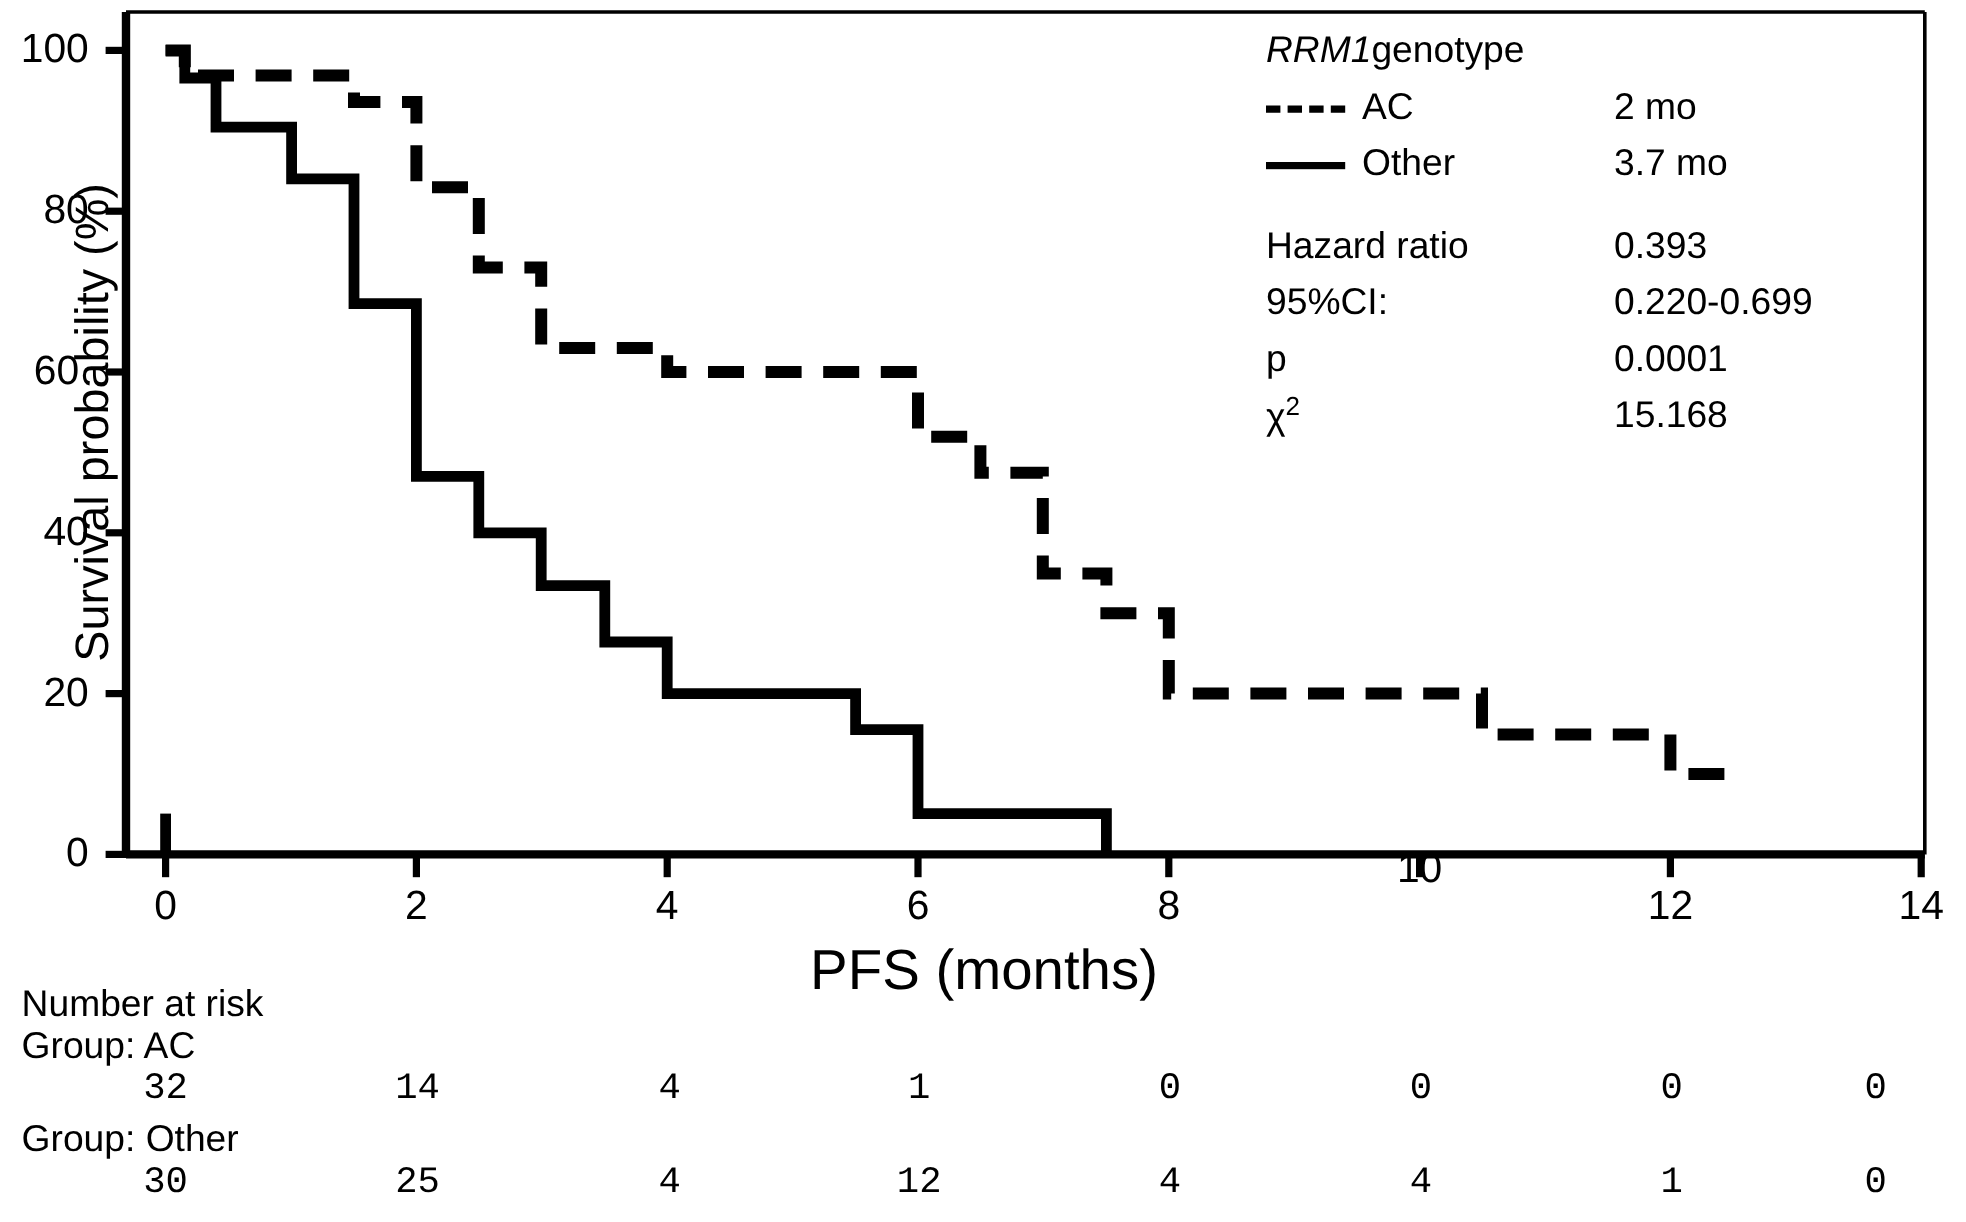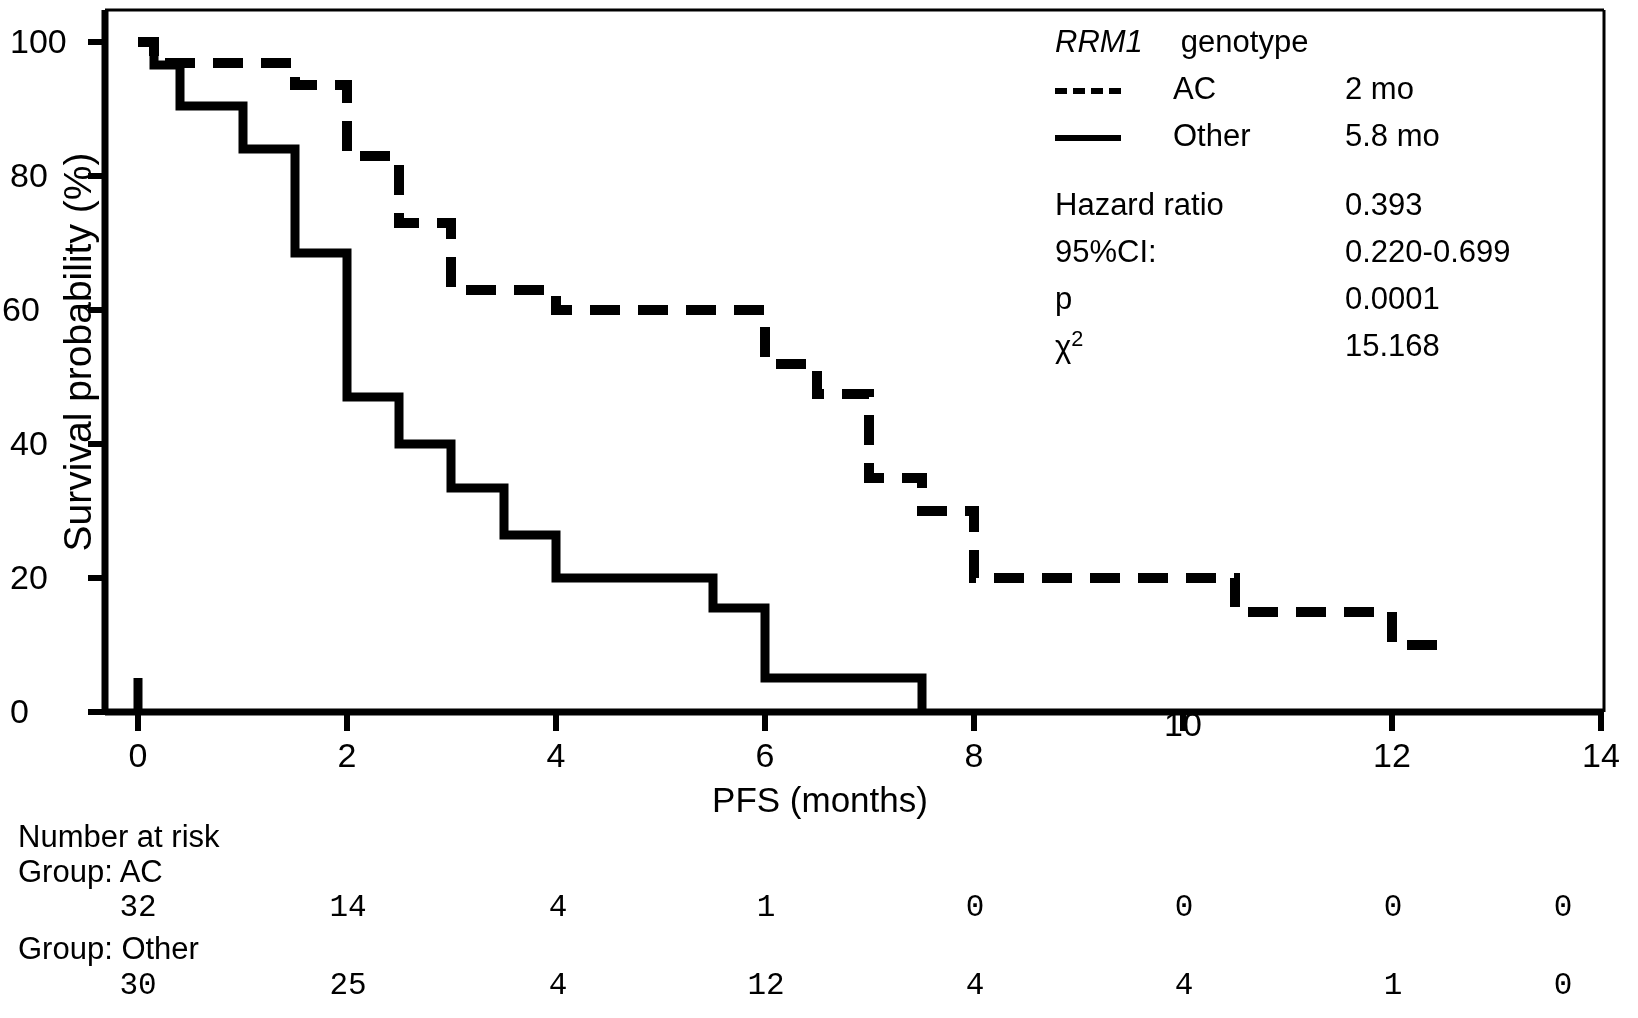"100" .ytick-label { text-align: none -> right }
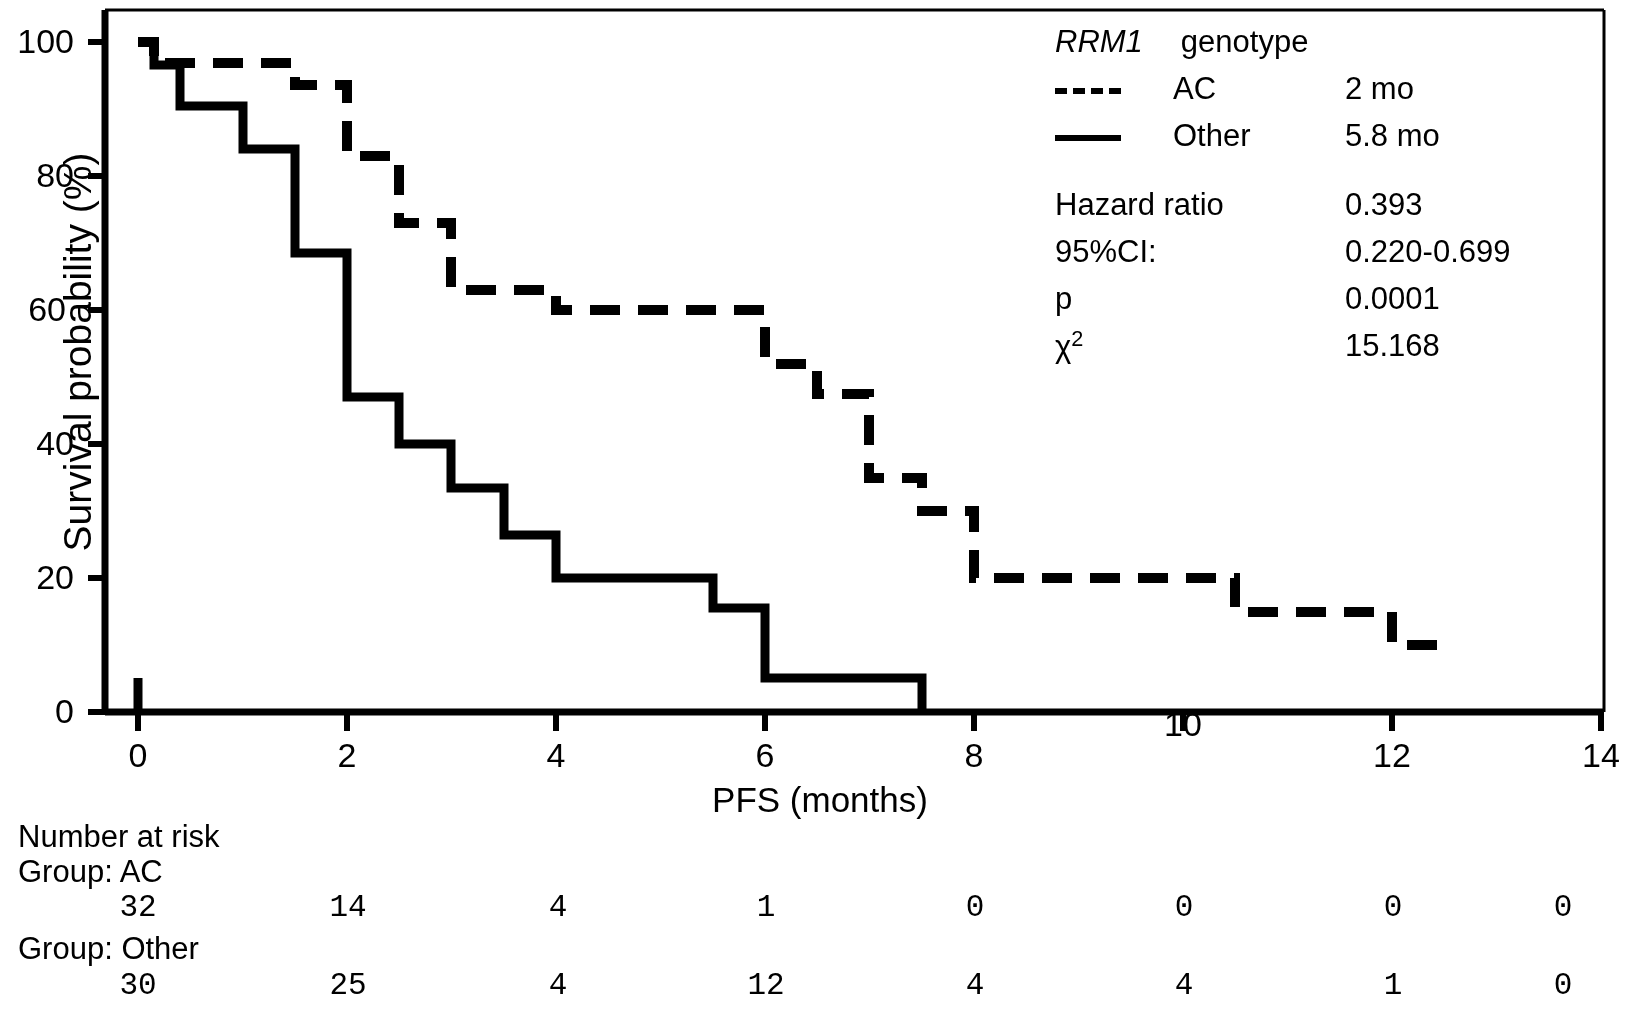"RRM1" .stats-key { gap: 38px -> none }
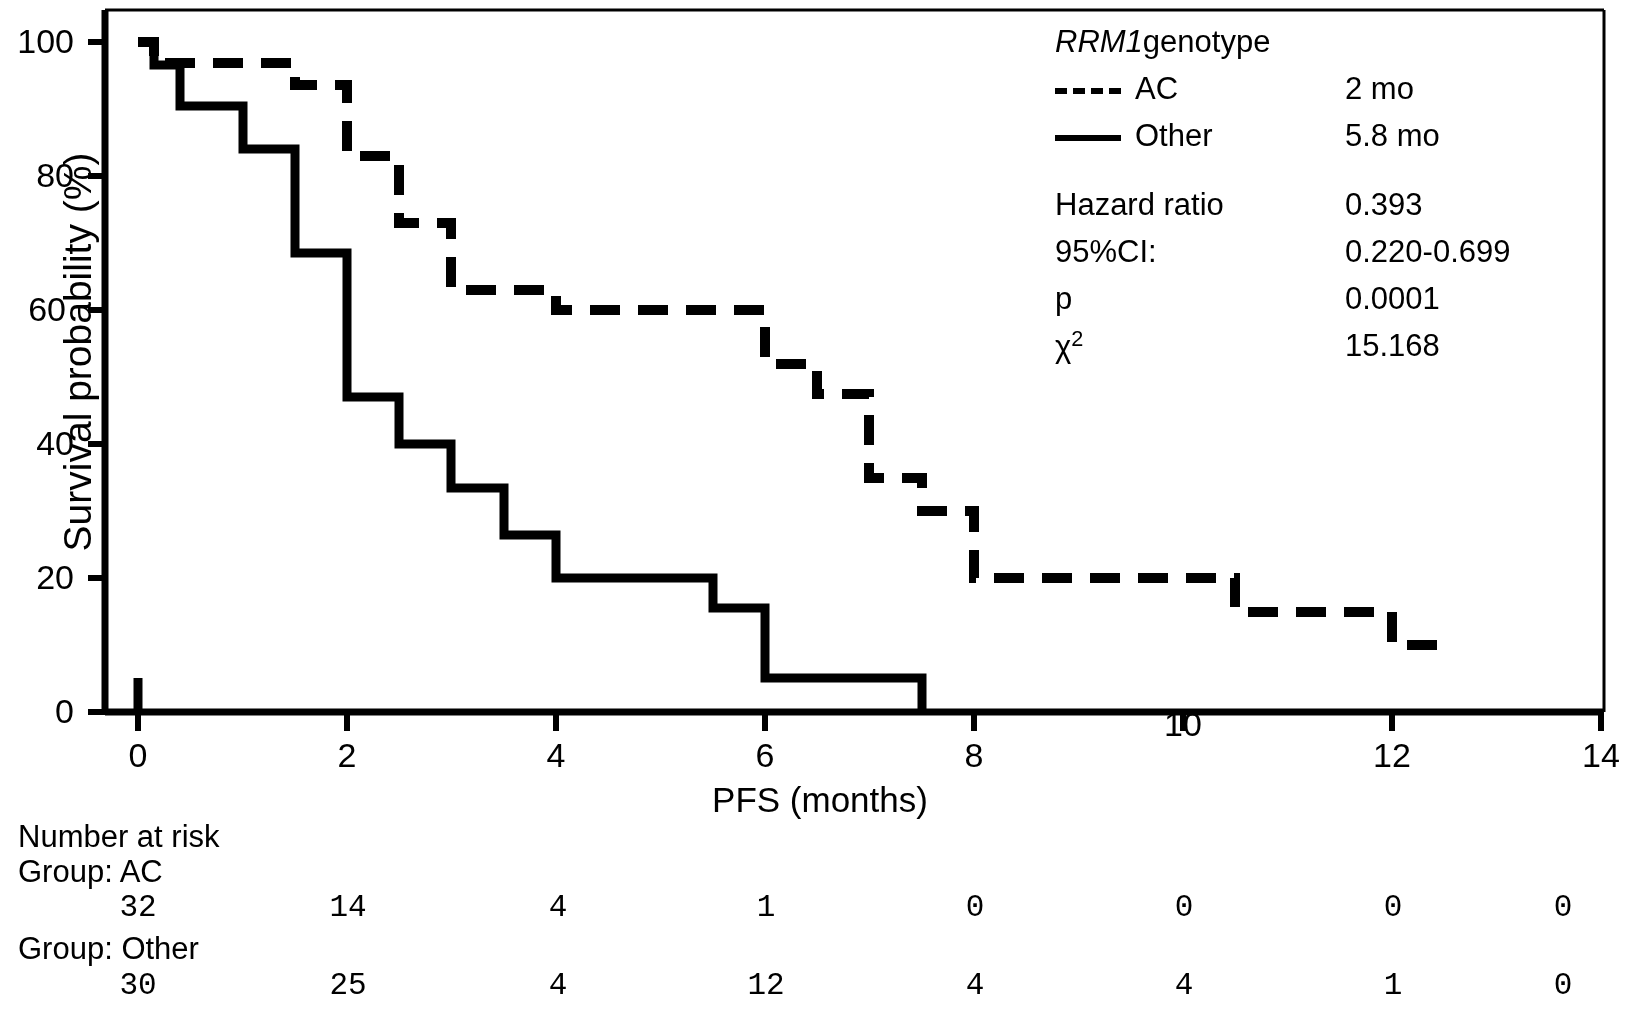"5.8 mo" div.stats-val { text: 5.8 -> 3.7 }
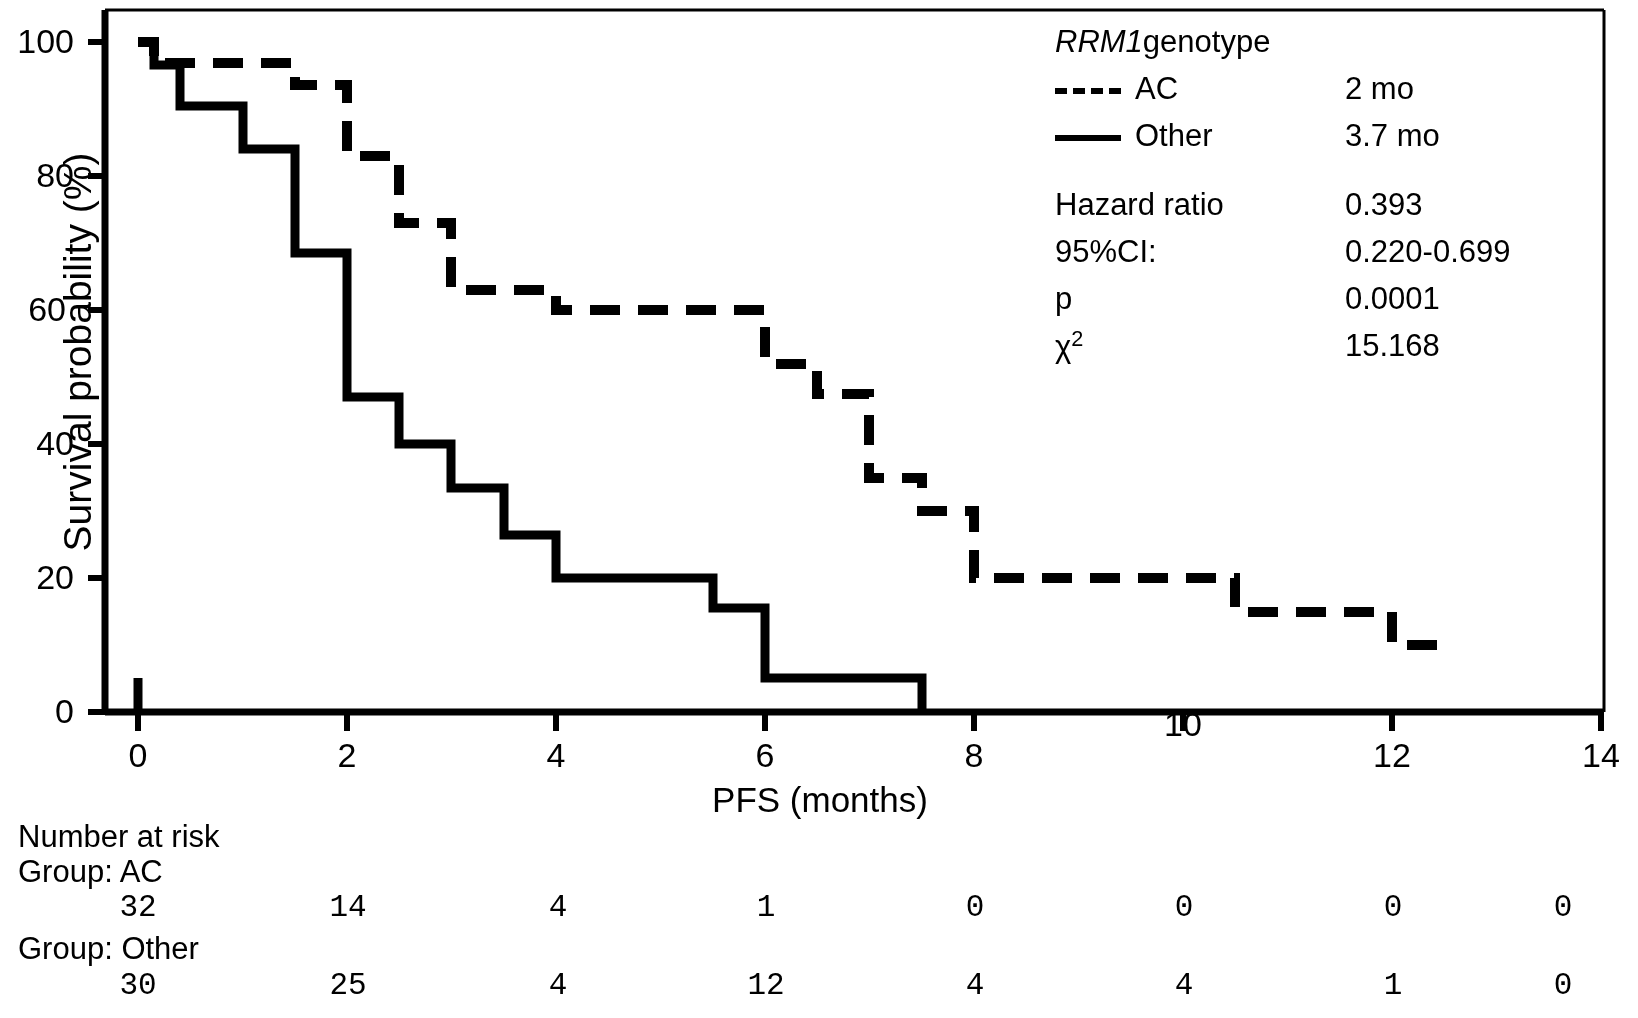"PFS (months)" .xlabel { font-size: 35px -> 47px }
